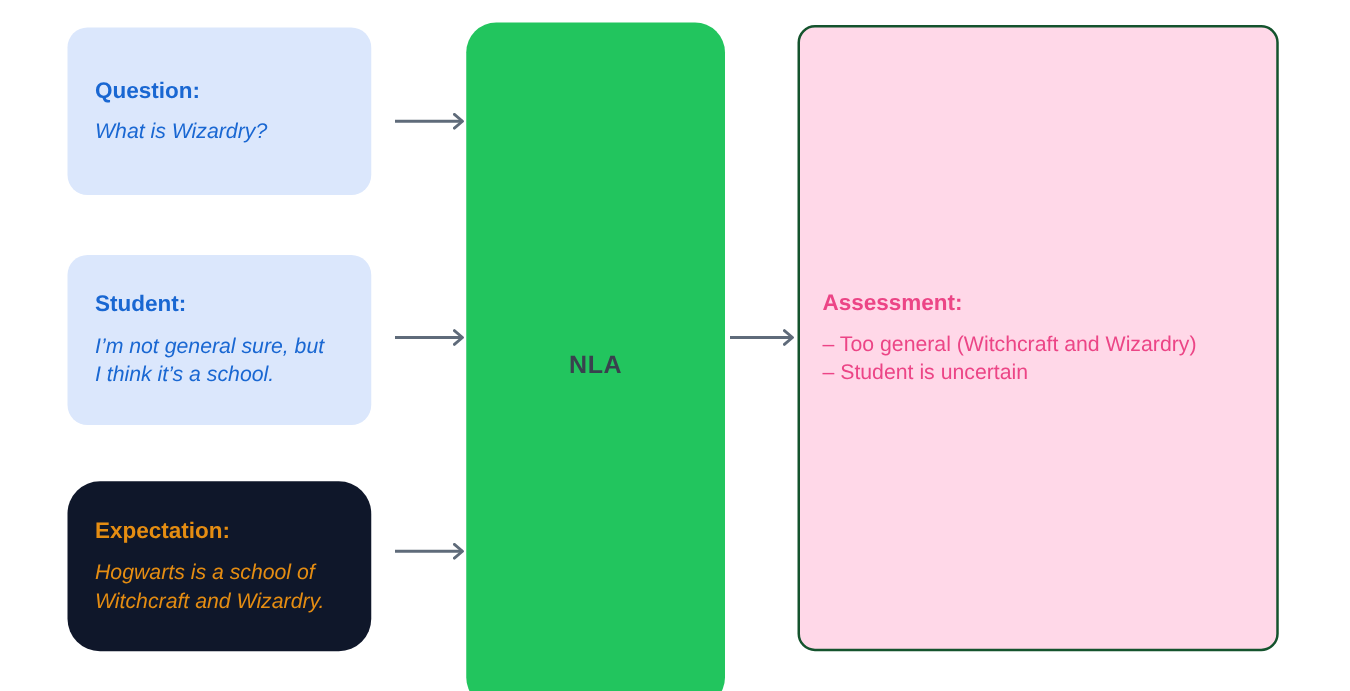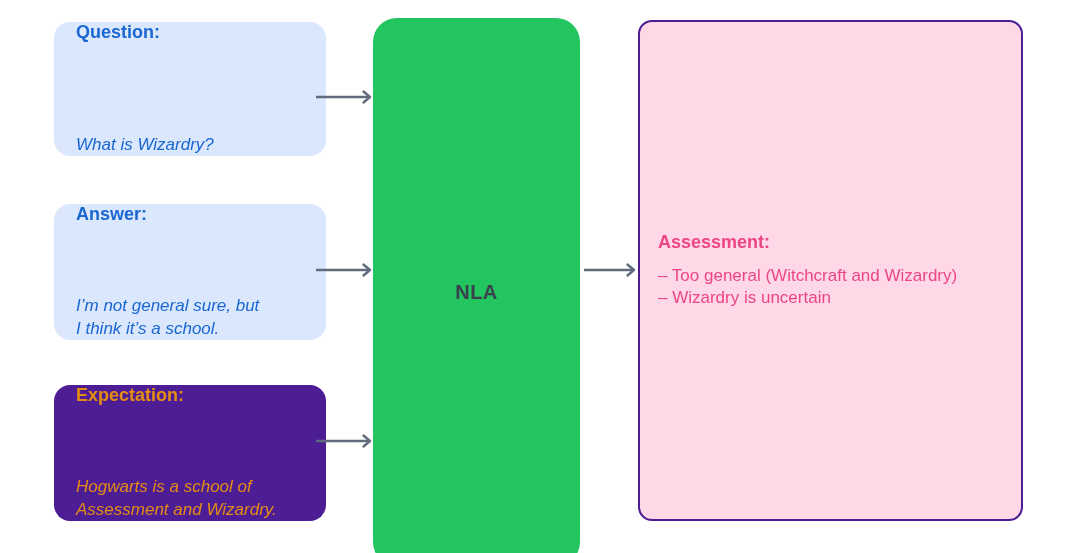"Question:" .input-box { justify-content: space-between -> none; width: 272px -> 243px }
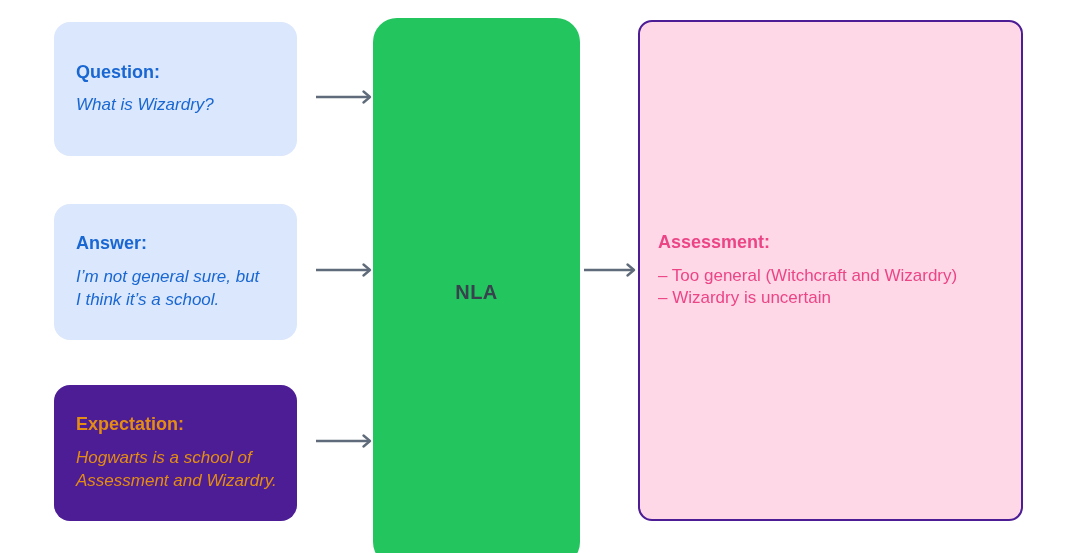"Answer:" div.box-label { text: Answer -> Student }
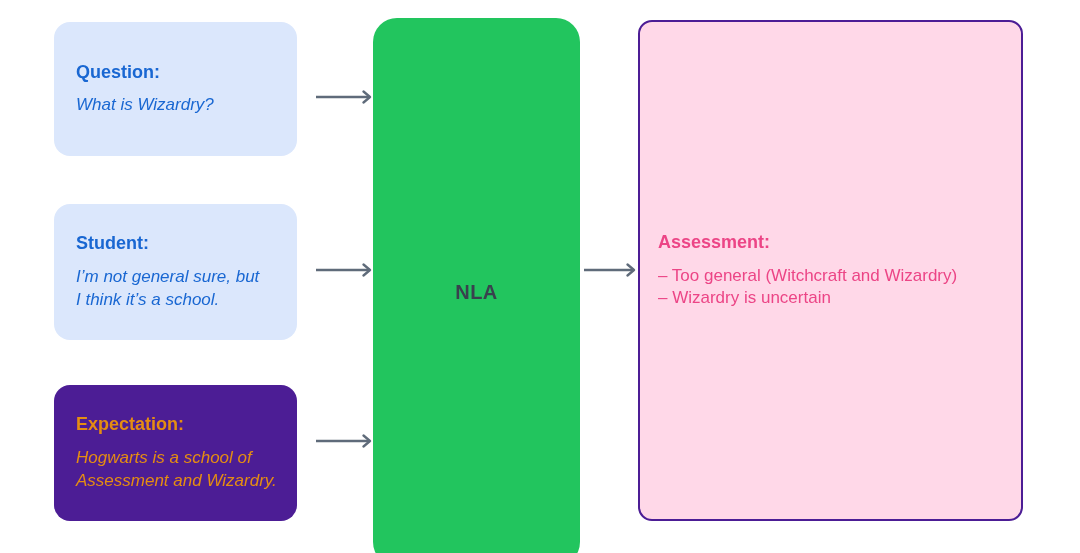"Assessment:" #assessment-box { border: 2px solid #4c1d95 -> 2px solid #14532d }
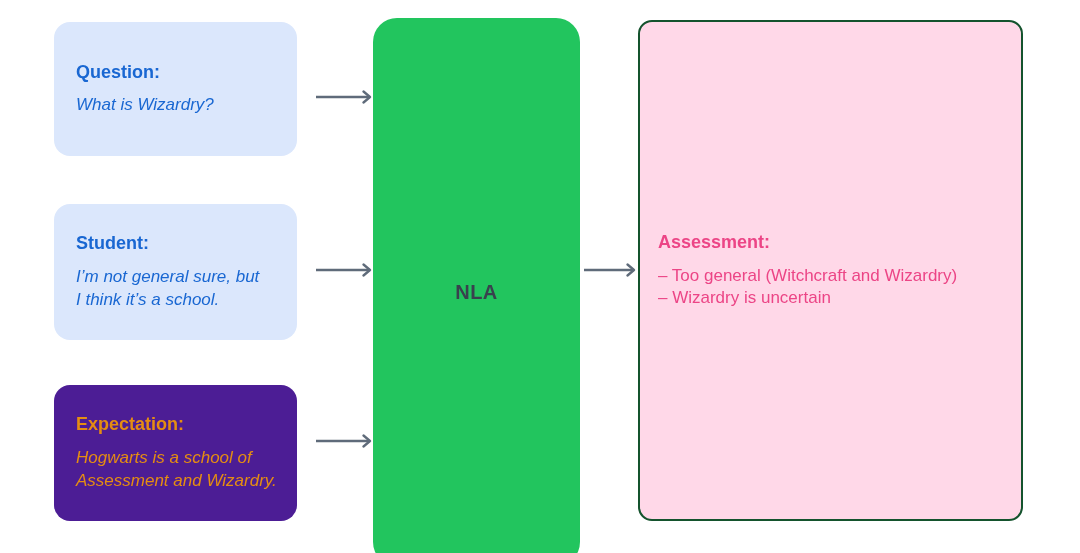"– Wizardry is uncertain" div.assessment-item { text: Wizardry -> Student }
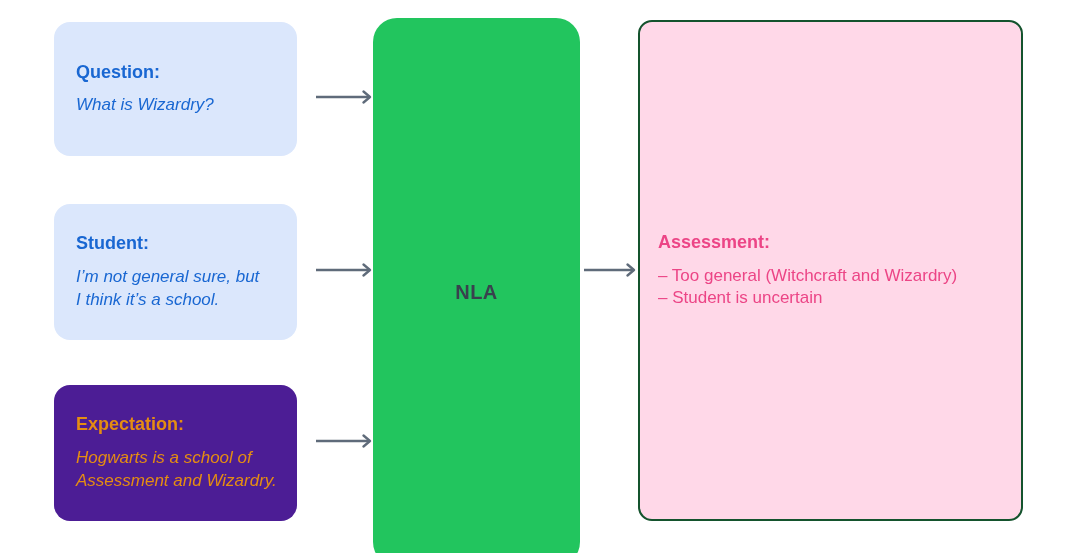"Expectation:" .input-box.yellow { background: #4c1d95 -> #0f172a; border-radius: none -> 26px }
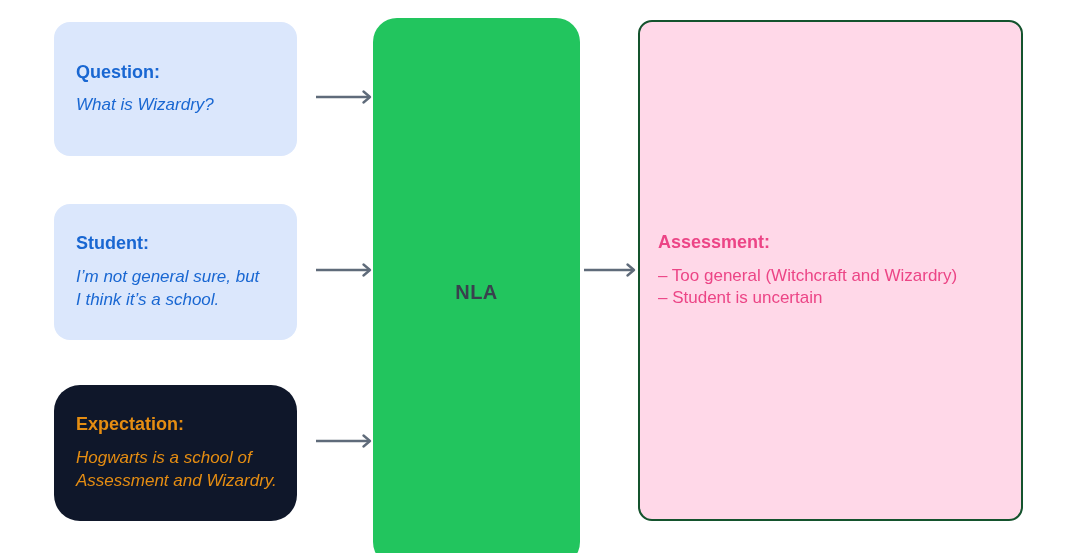"Hogwarts is a school of" div.box-body { text: Assessment -> Witchcraft }
